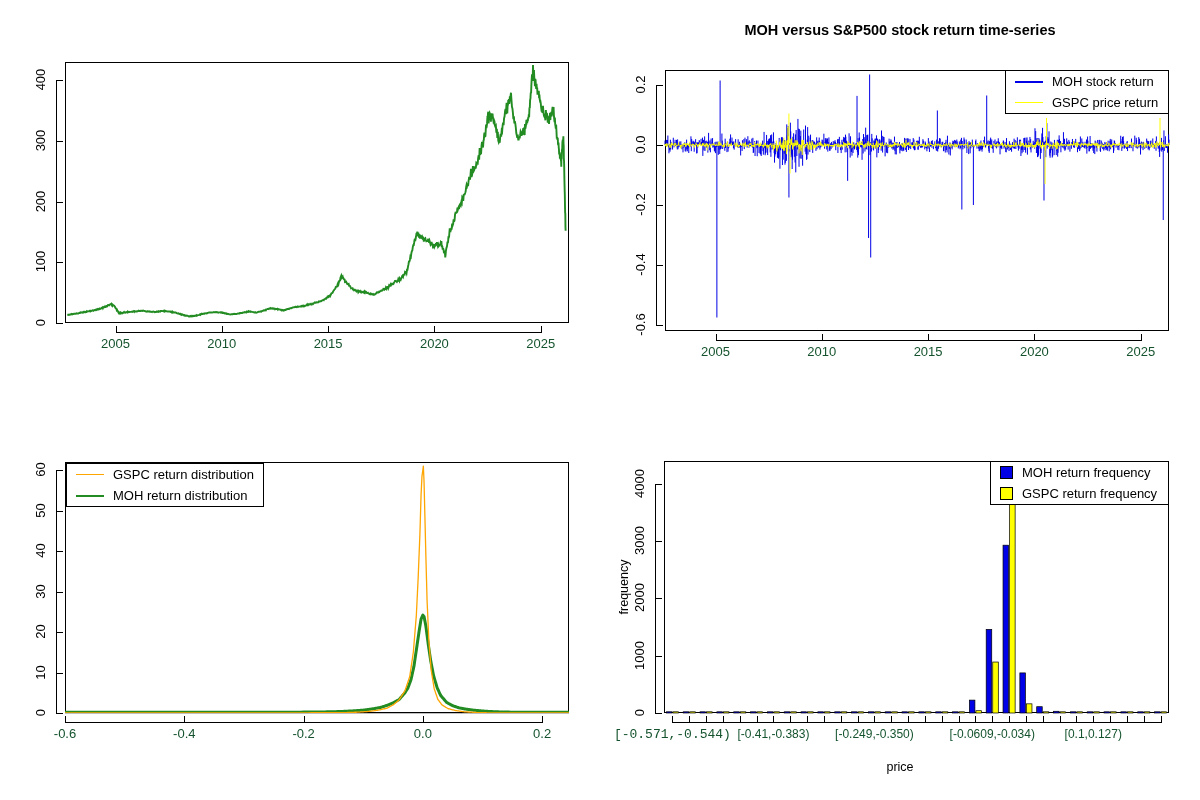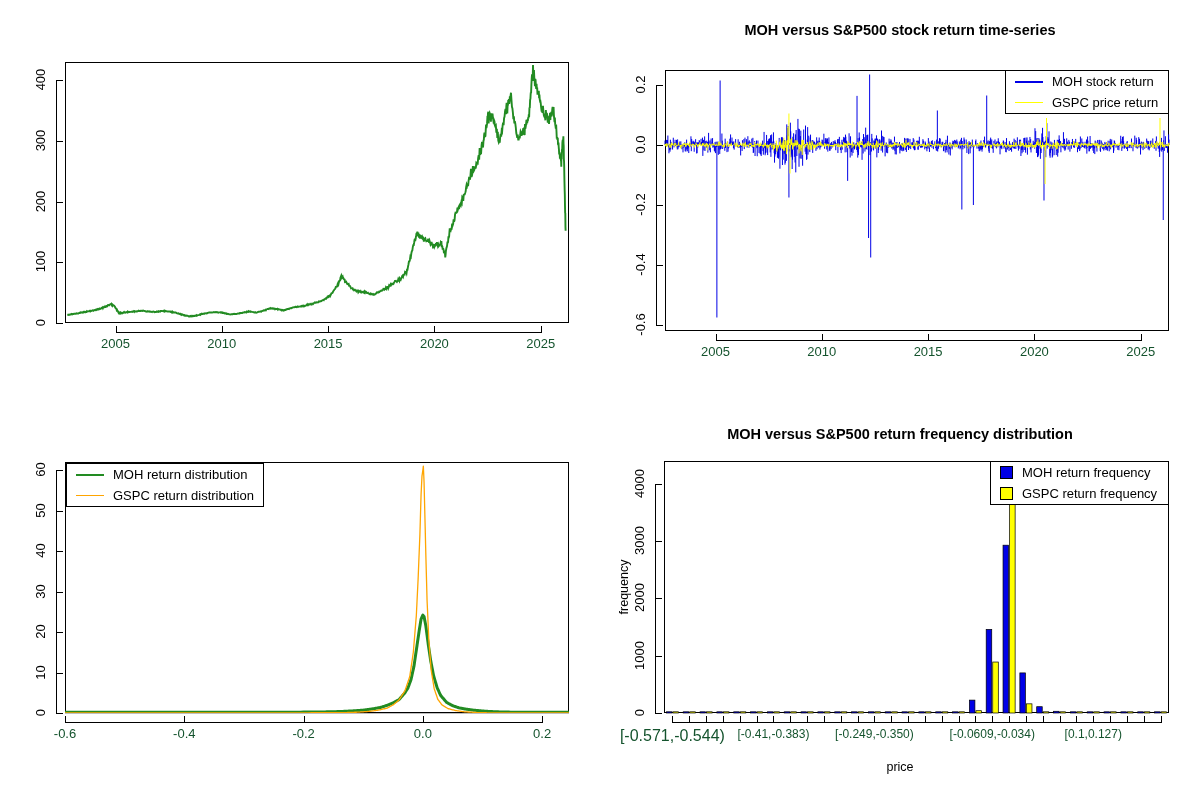"MOH versus S&P500 return frequency" div.ptitle { html: <div>MOH versus S&amp;P500 return frequency distribution</div> -> none }
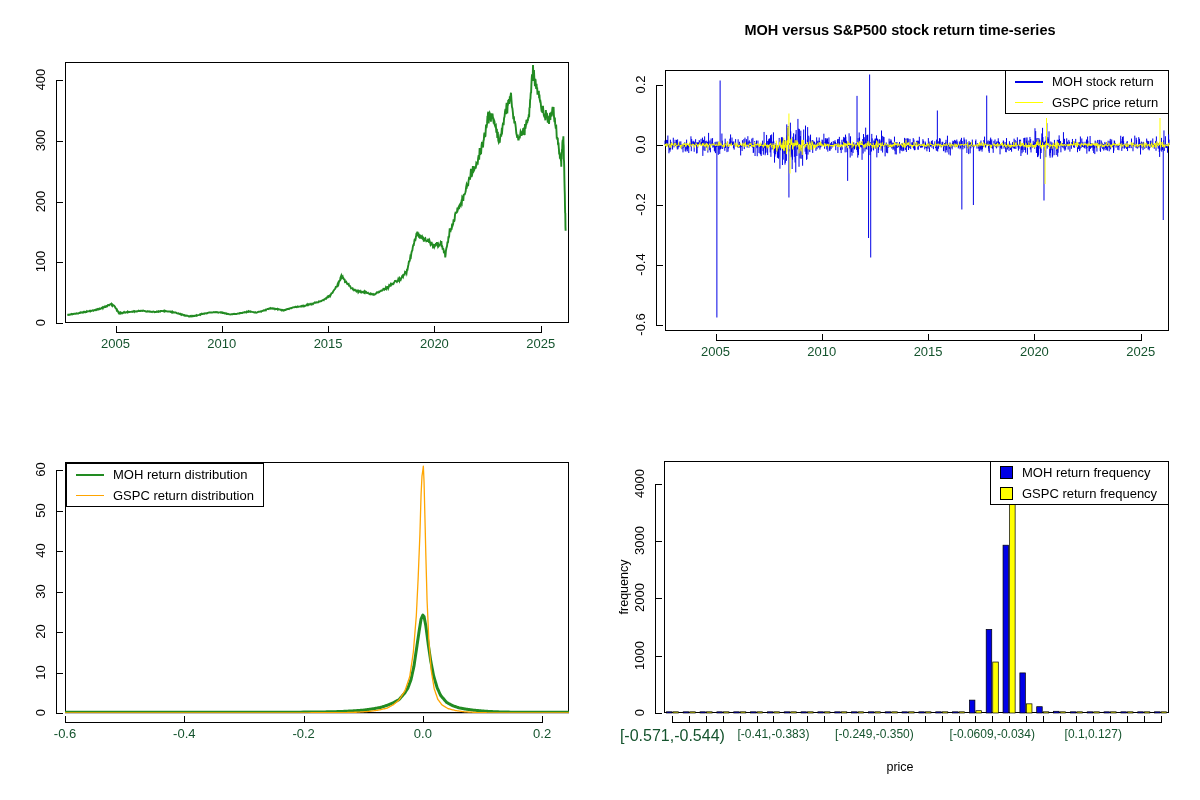"MOH return distribution" div.legend-row { order: before "GSPC return distribution" -> after "GSPC return distribution" }
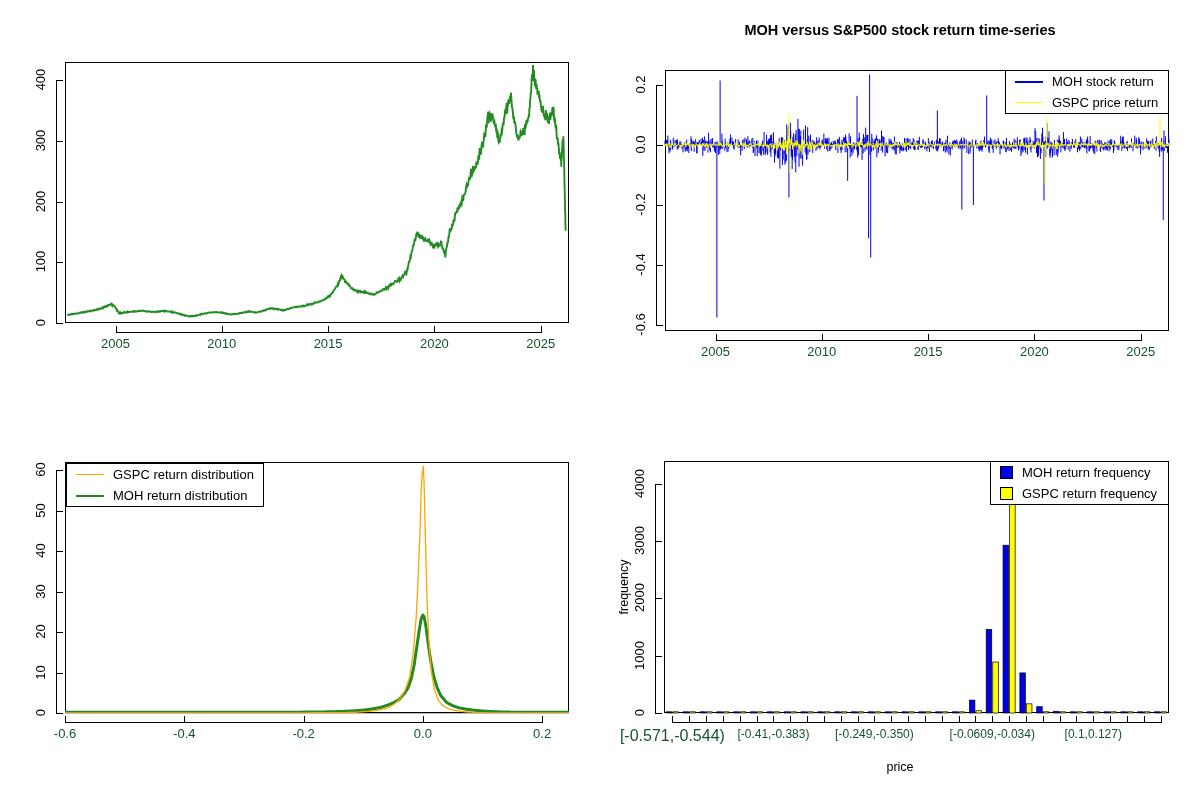"[-0.571,-0.544)" div.lab-x { font-family: none -> Liberation Mono, monospace; font-size: 16px -> 13px }
